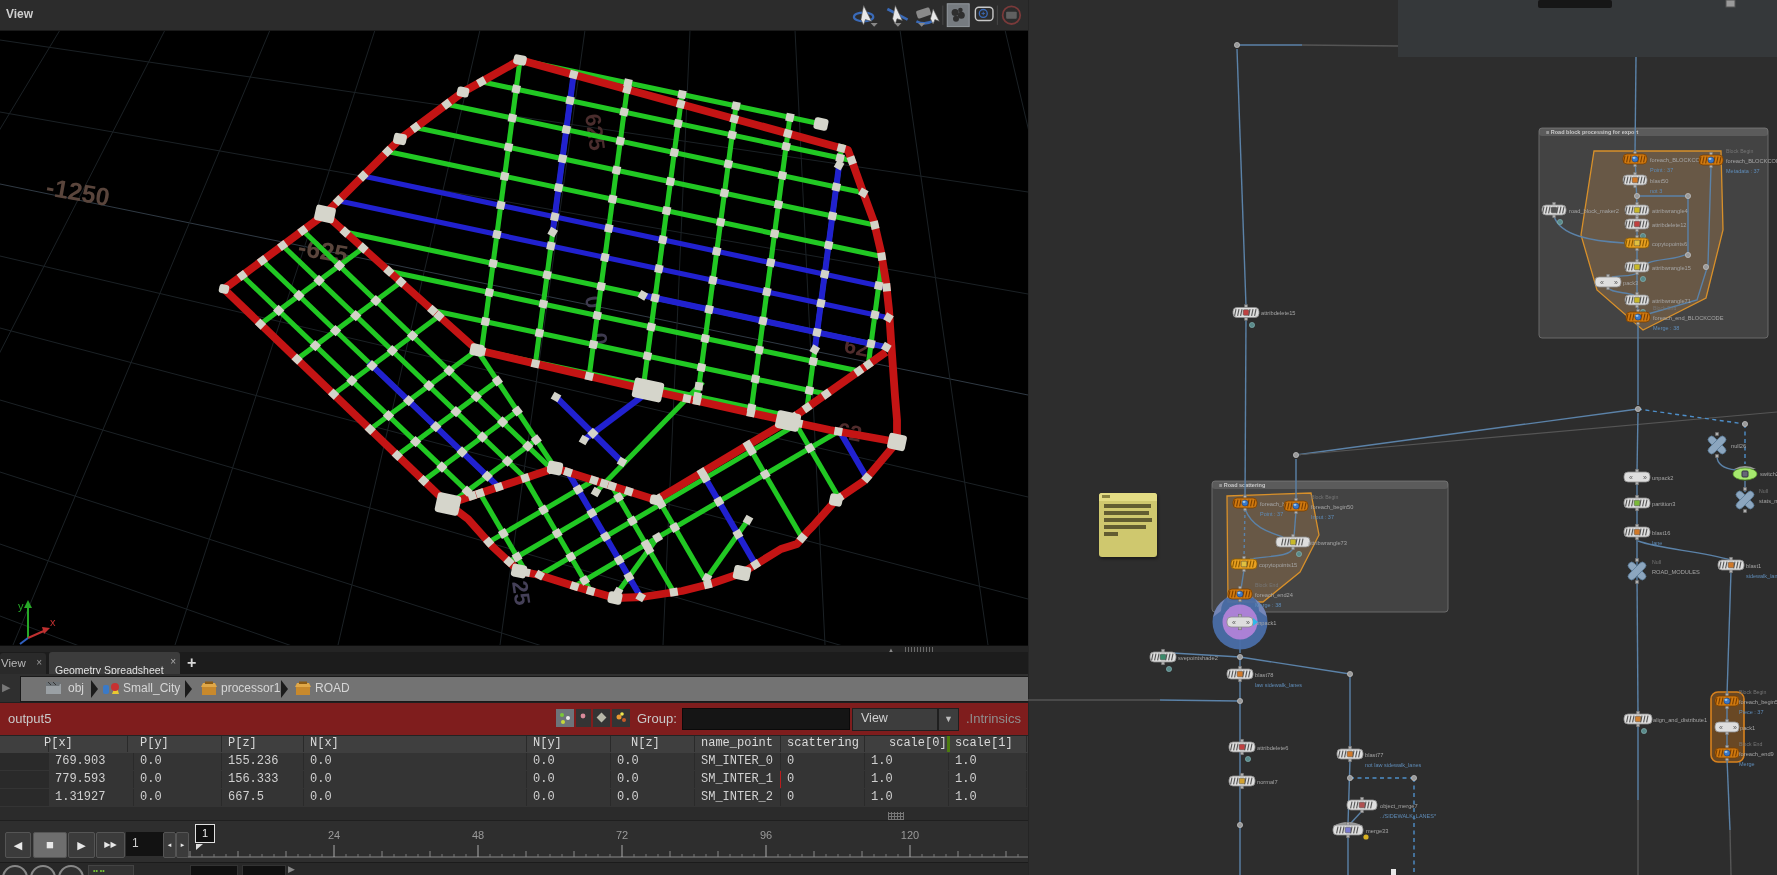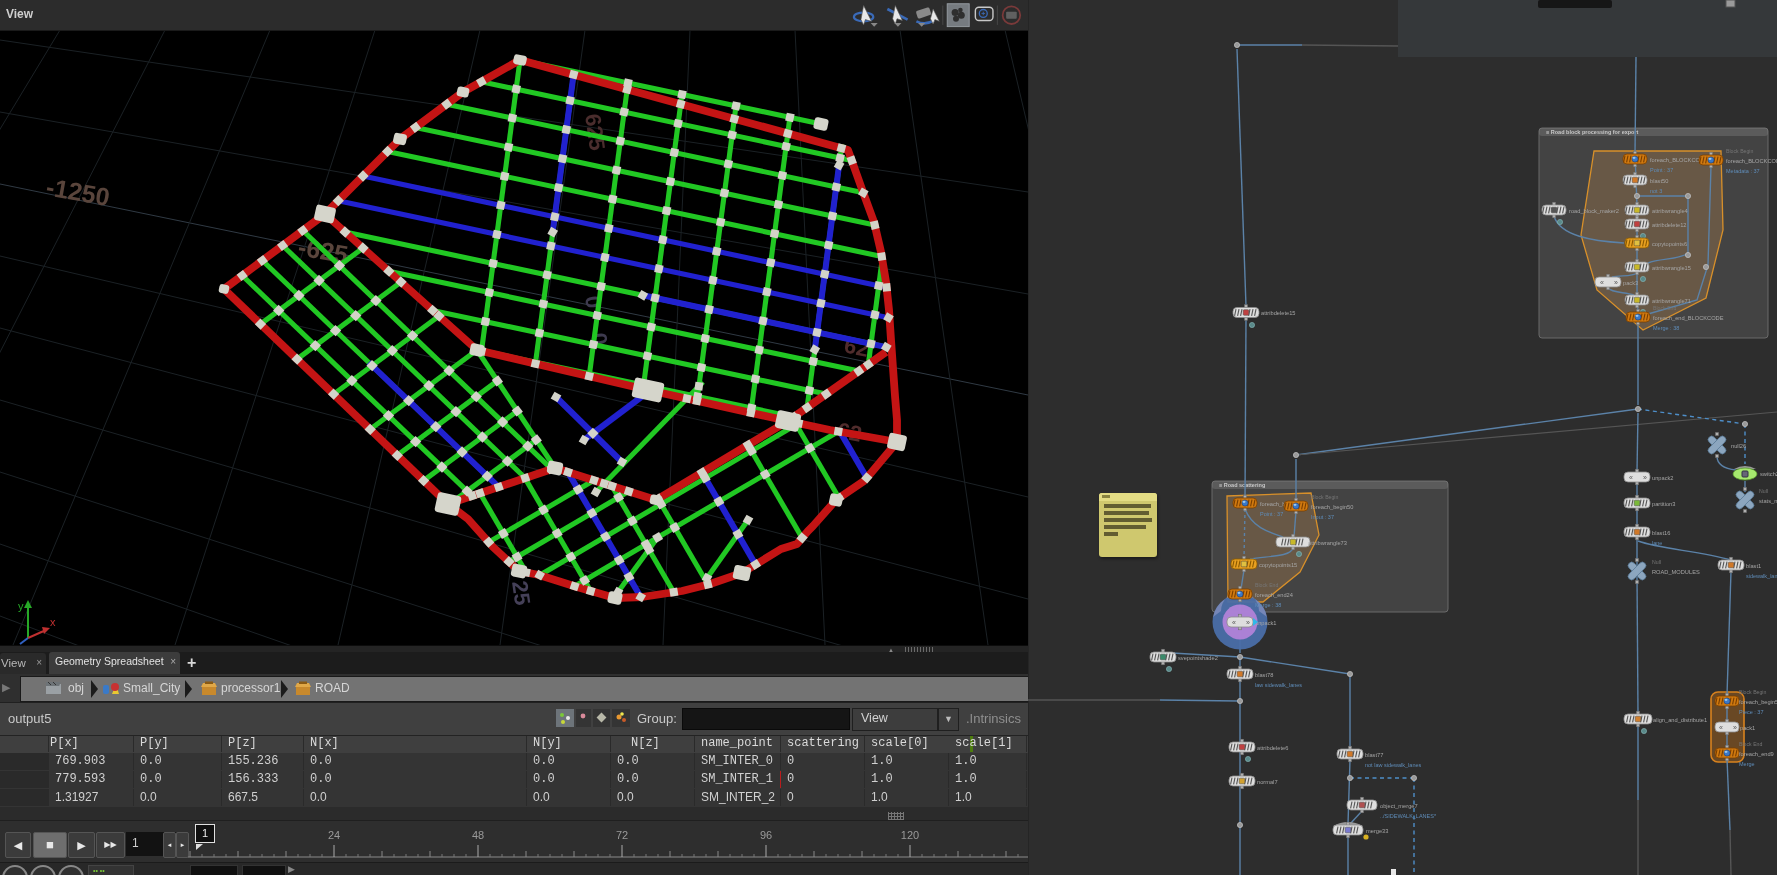"Geometry Spreadsheet" span { top: 3px -> 12px }
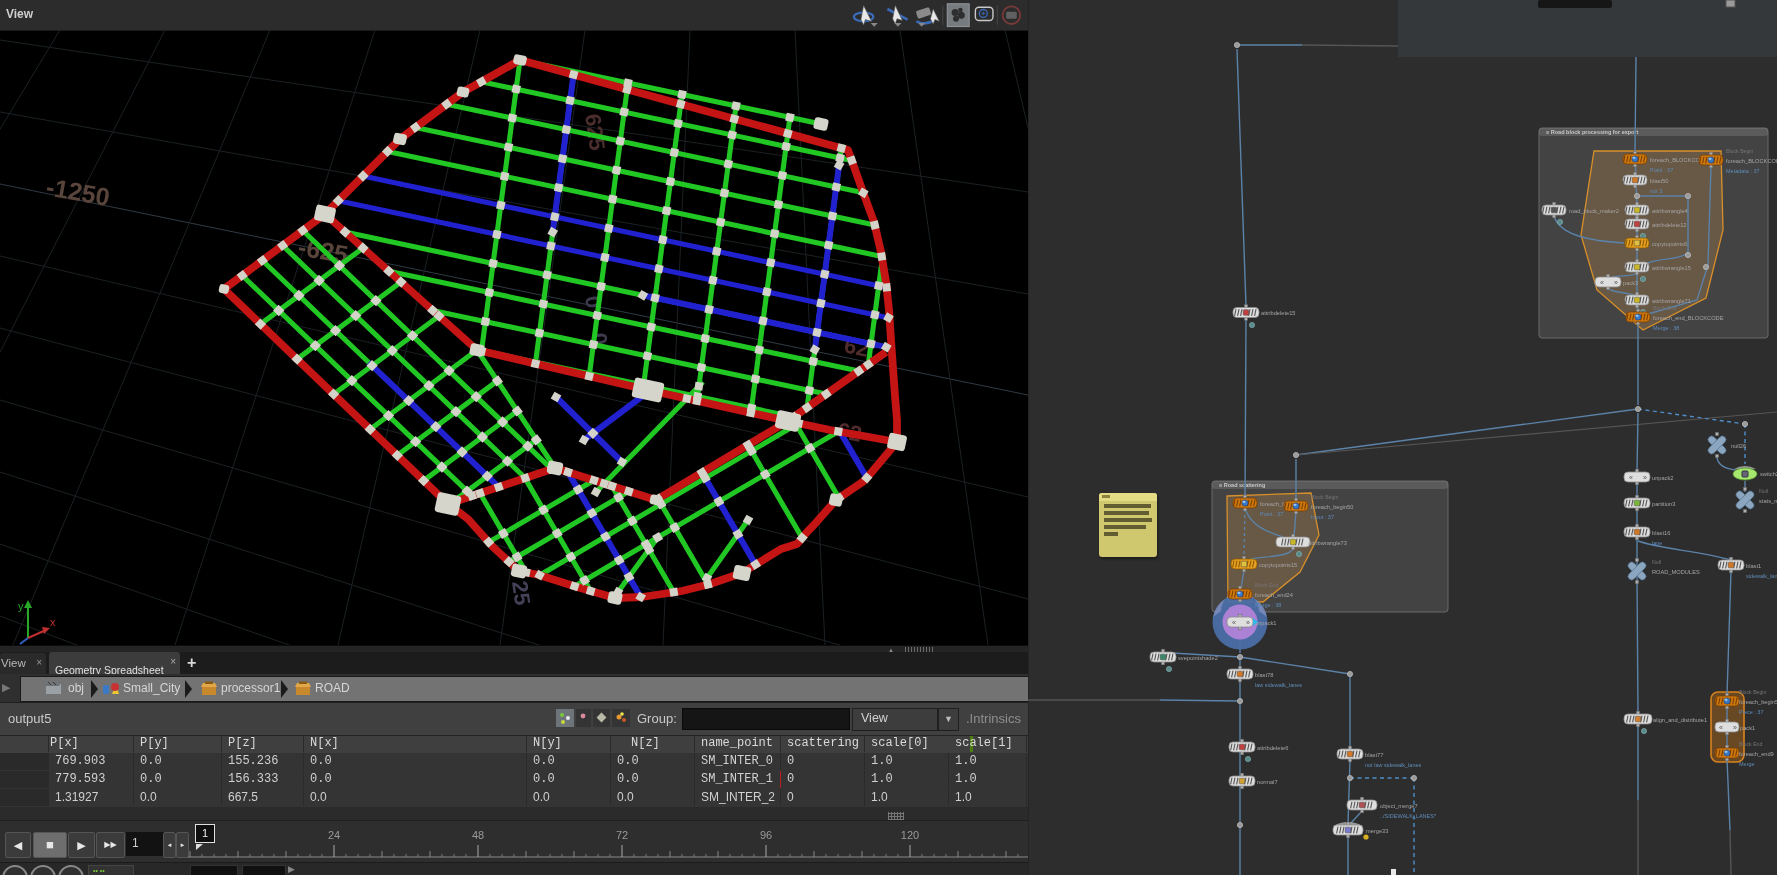"output5" div { background: #404040 -> #7f1d1d }
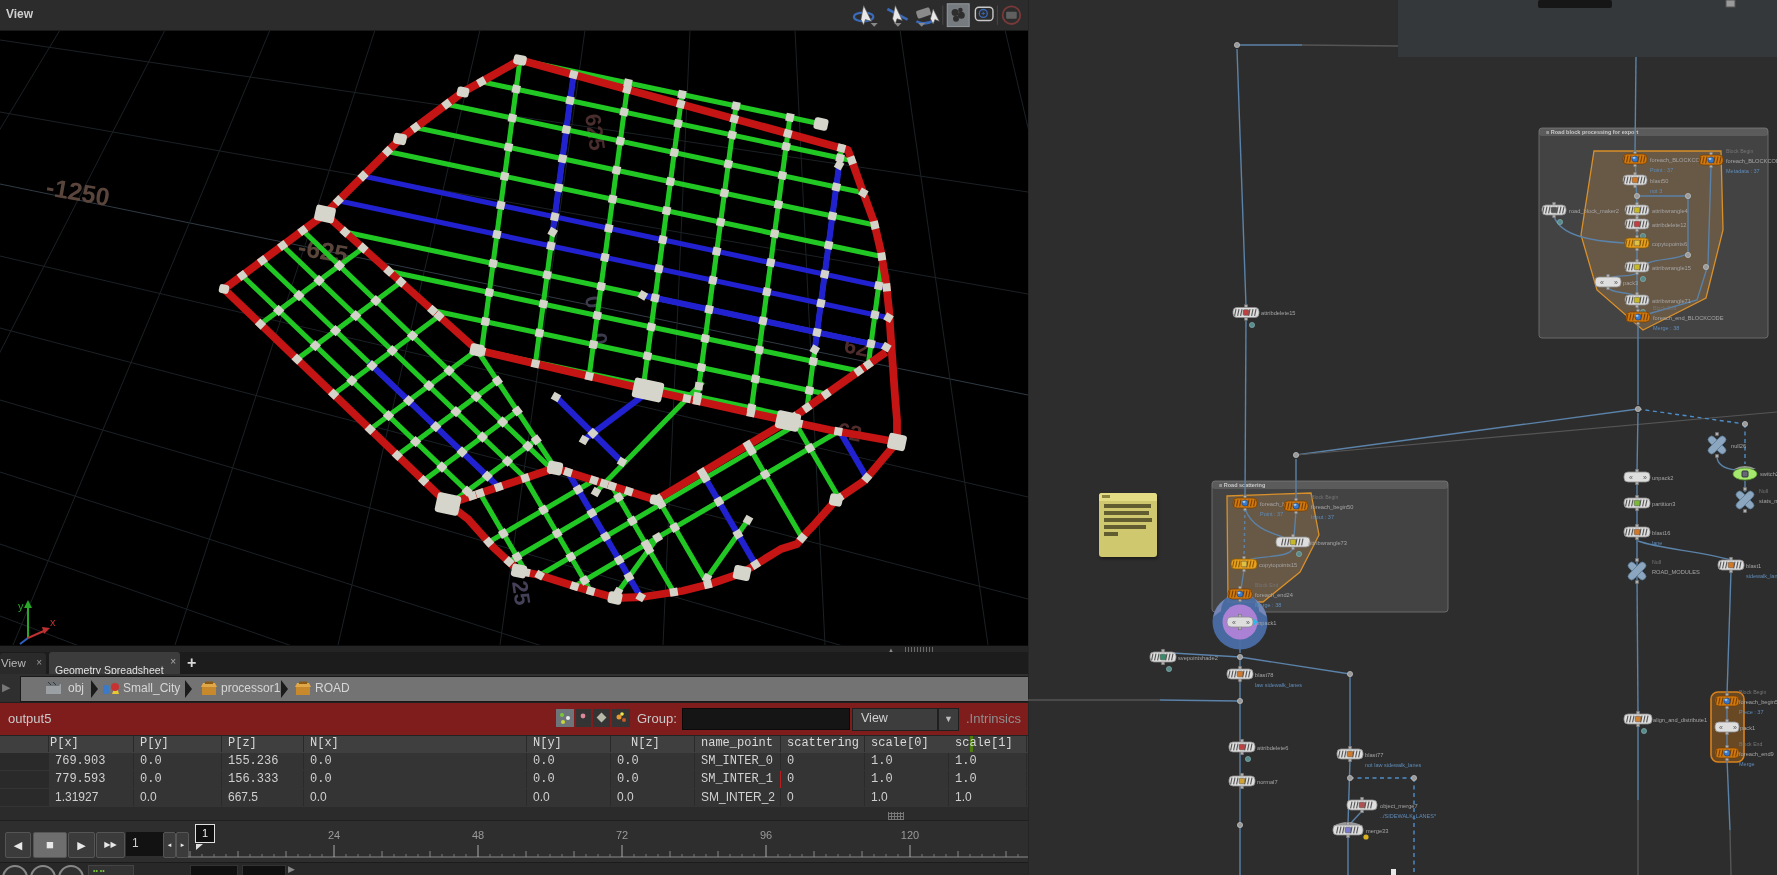"P[x]" div { left: 50px -> 44px }
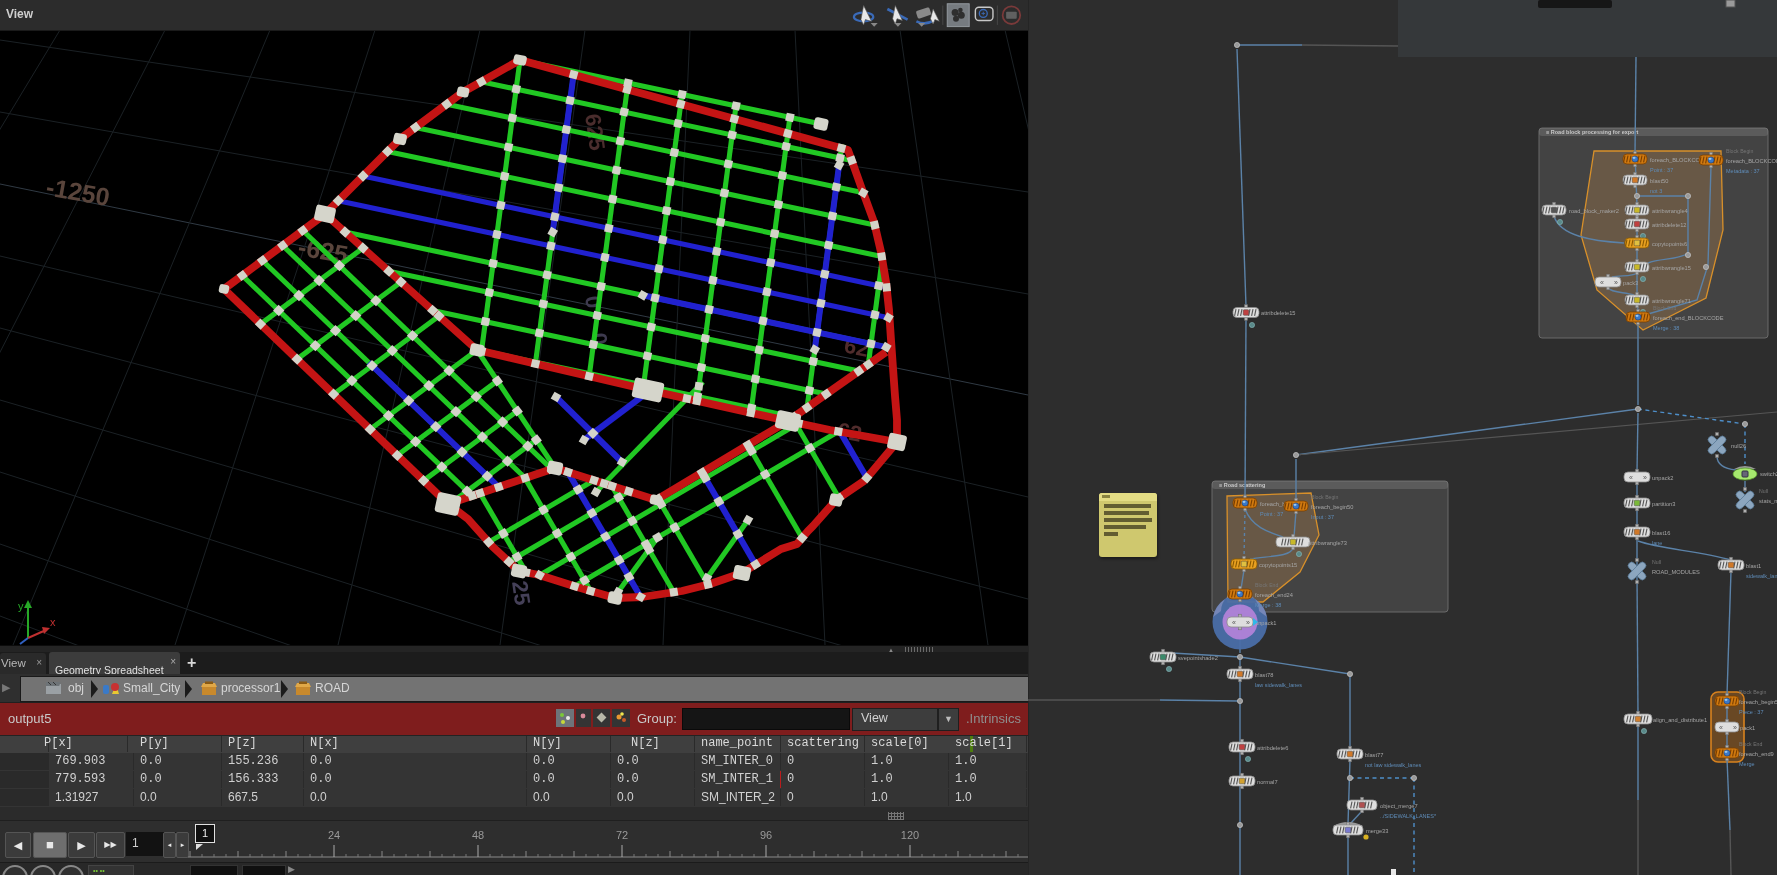"scale[0]" div { left: 866px -> 884px; width: 107px -> 66px }
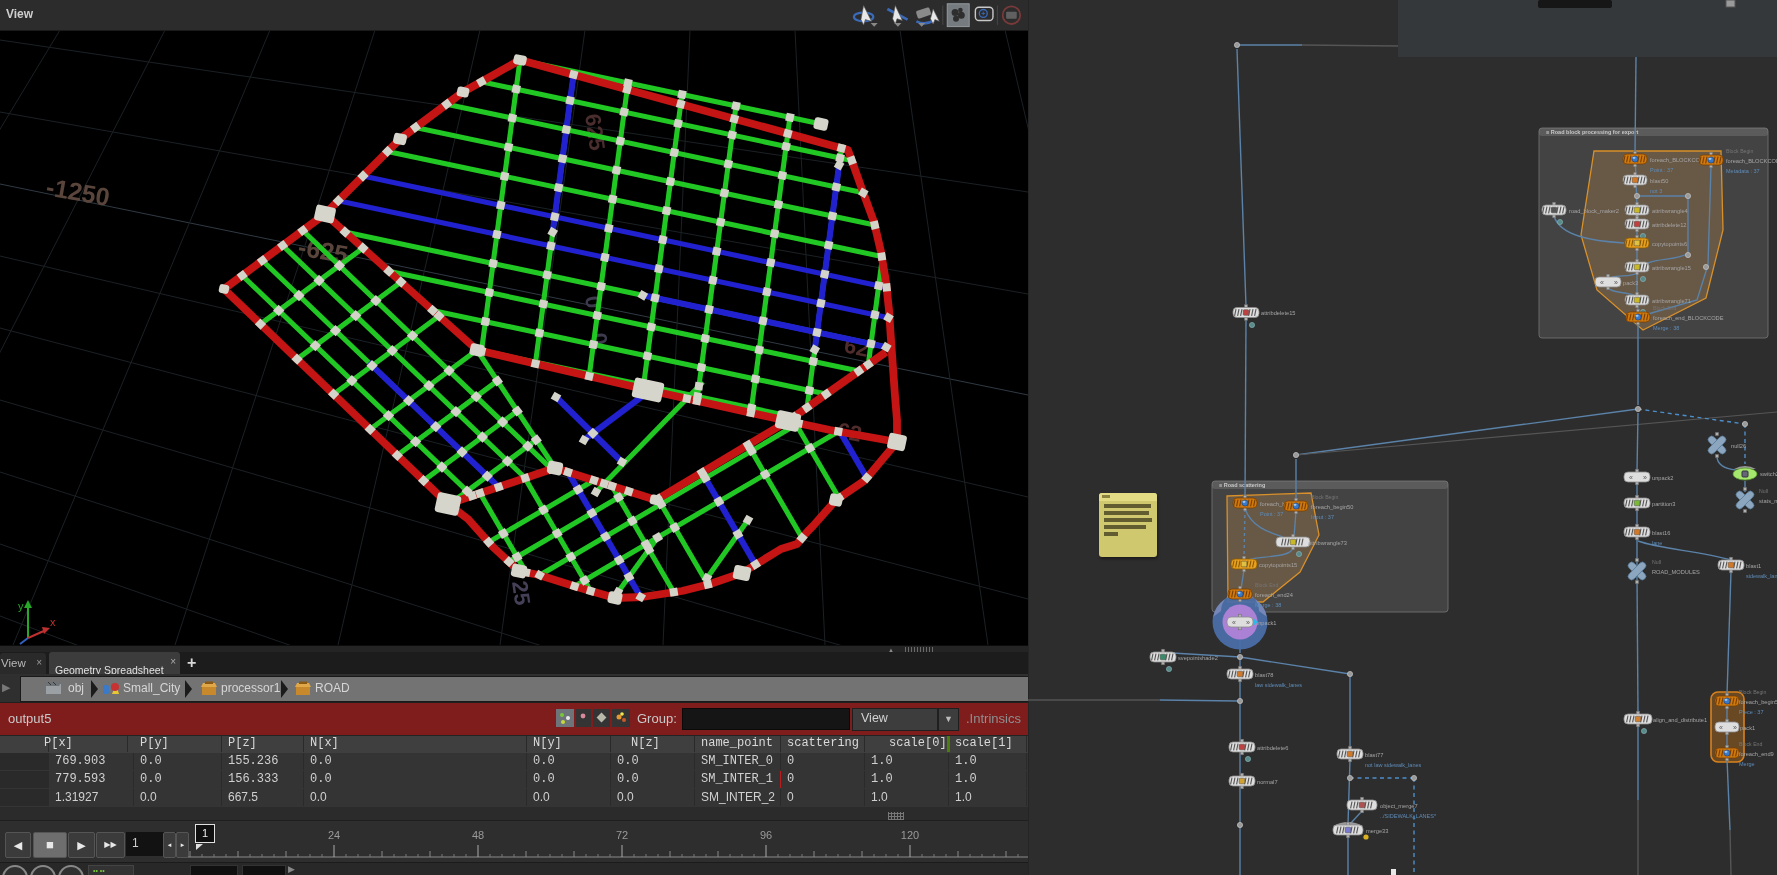"1.31927" div { font-family: Liberation Sans, sans-serif -> Liberation Mono, monospace }
